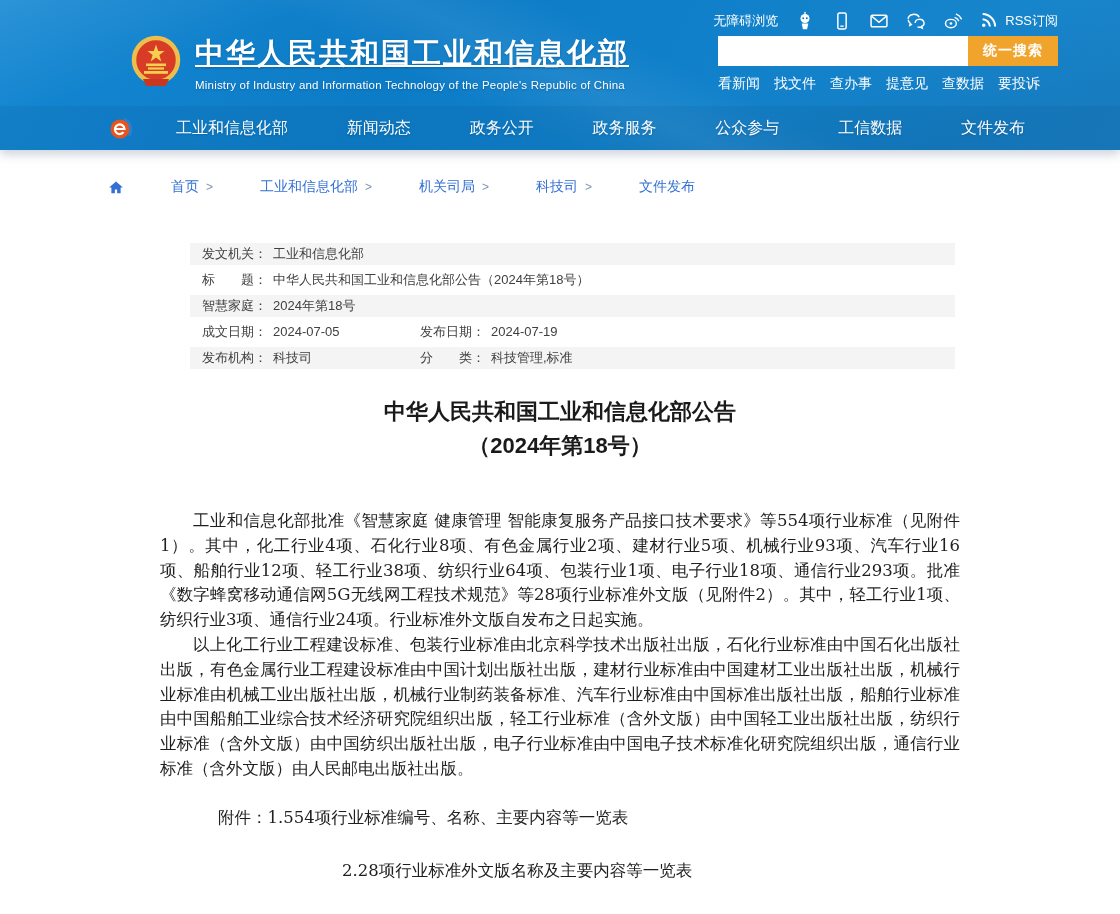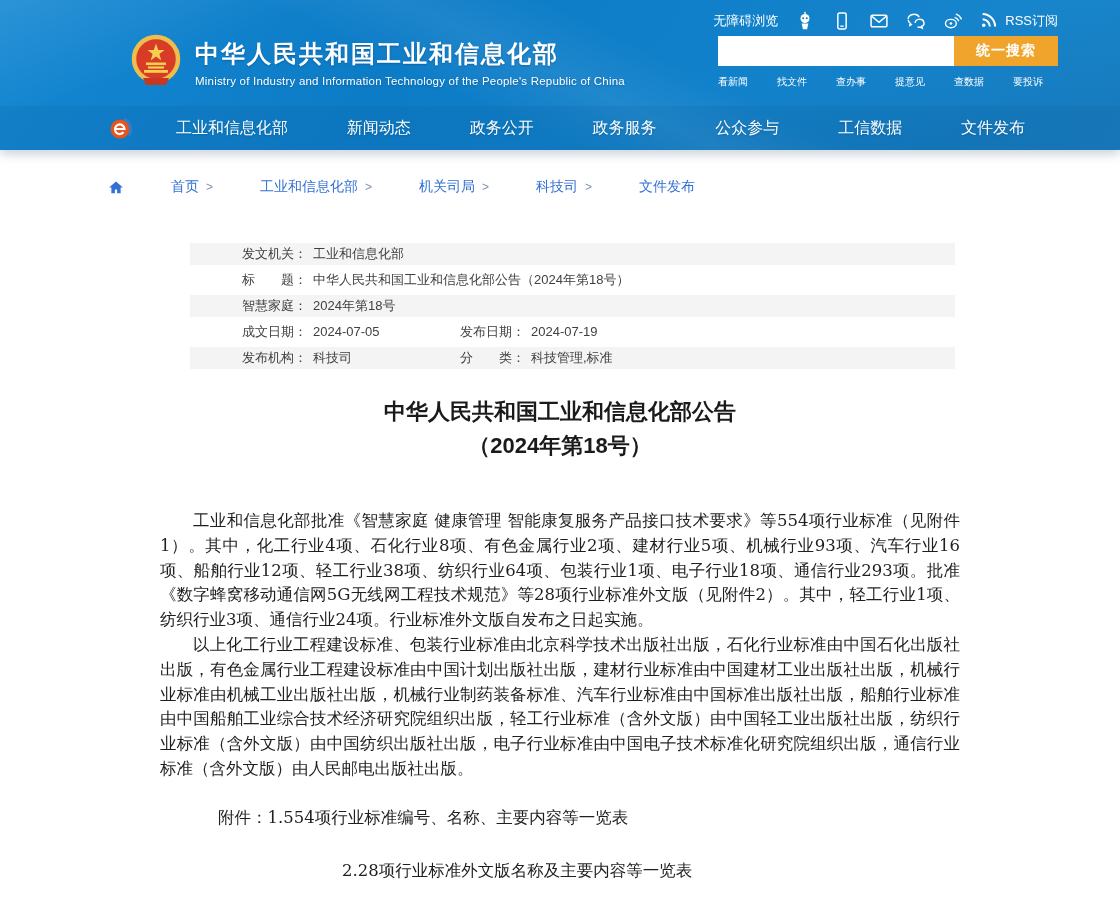"中华人民共和国工业和信息化部" .site-title { font-size: 24px -> 29px; text-decoration: none -> underline }
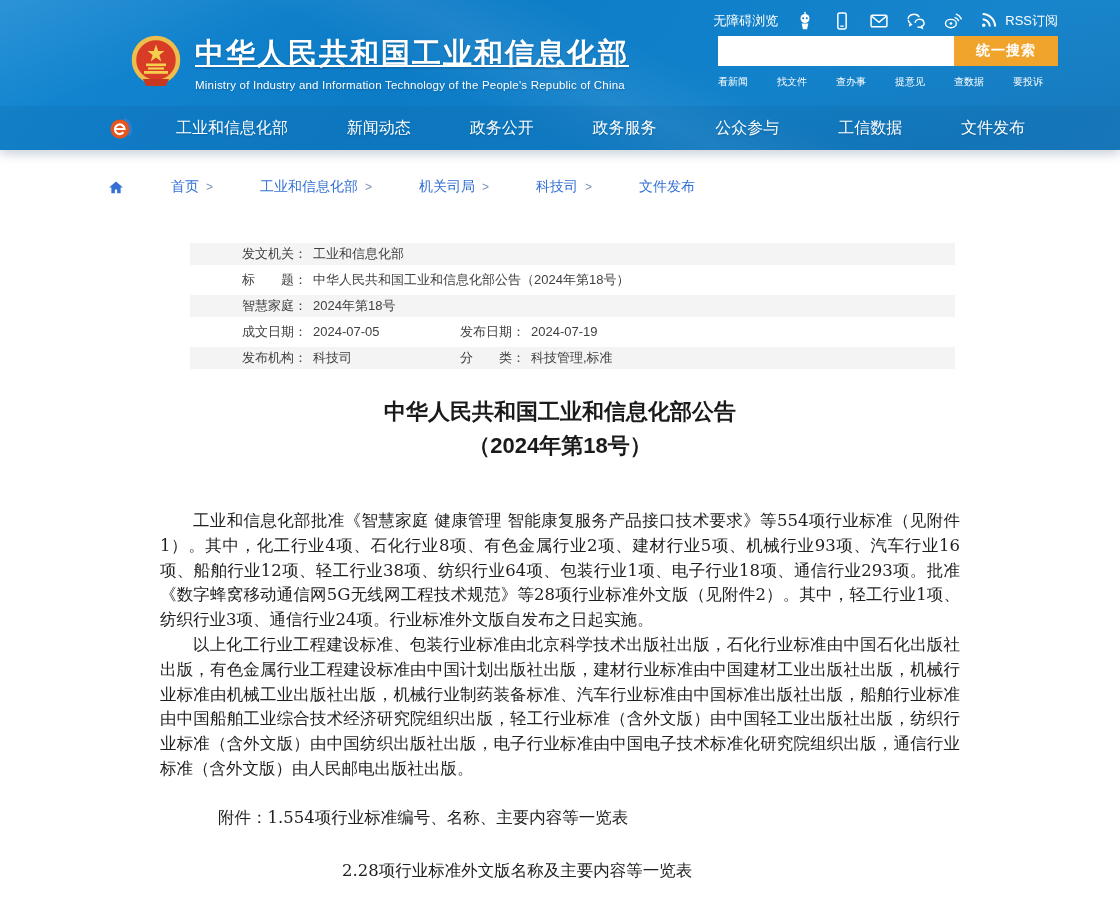"统一搜索" .search-box button { width: 104px -> 90px }
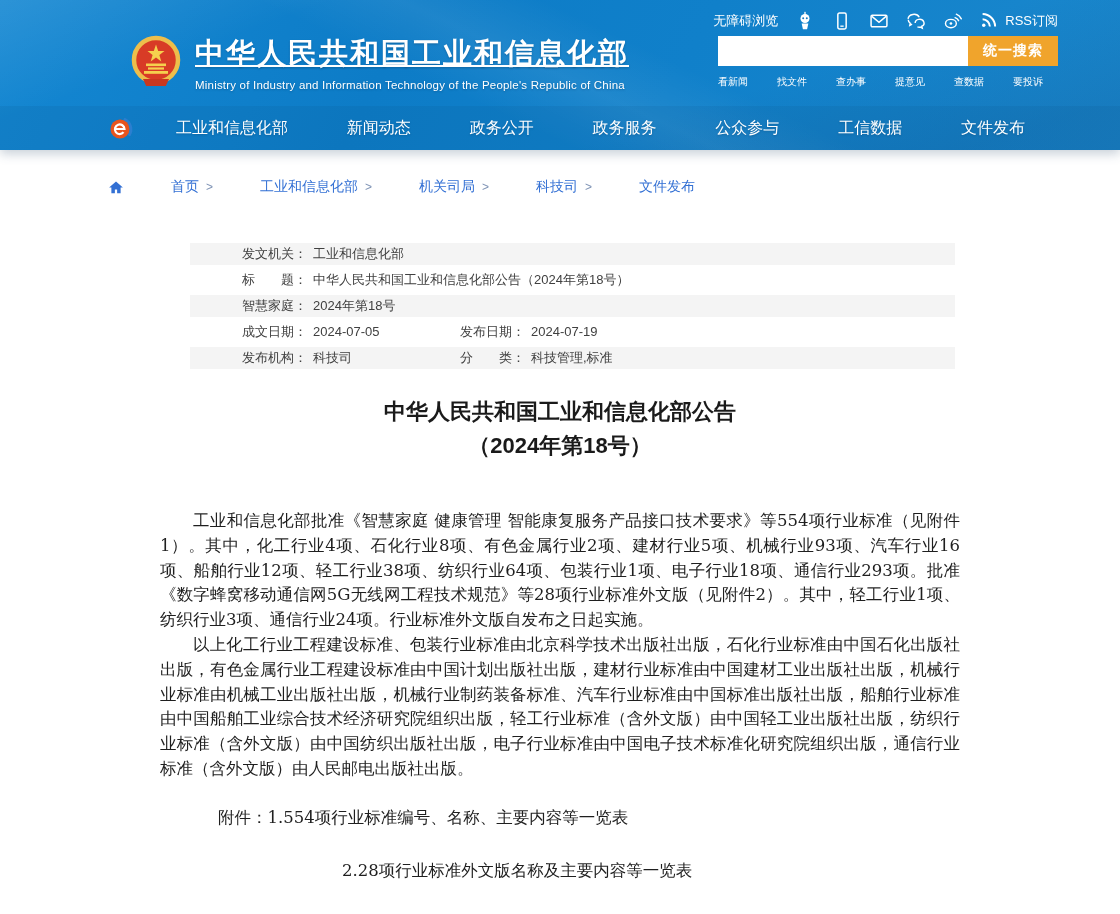"看新闻" .quick-links { font-size: 10px -> 14px; gap: 29px -> 14px }
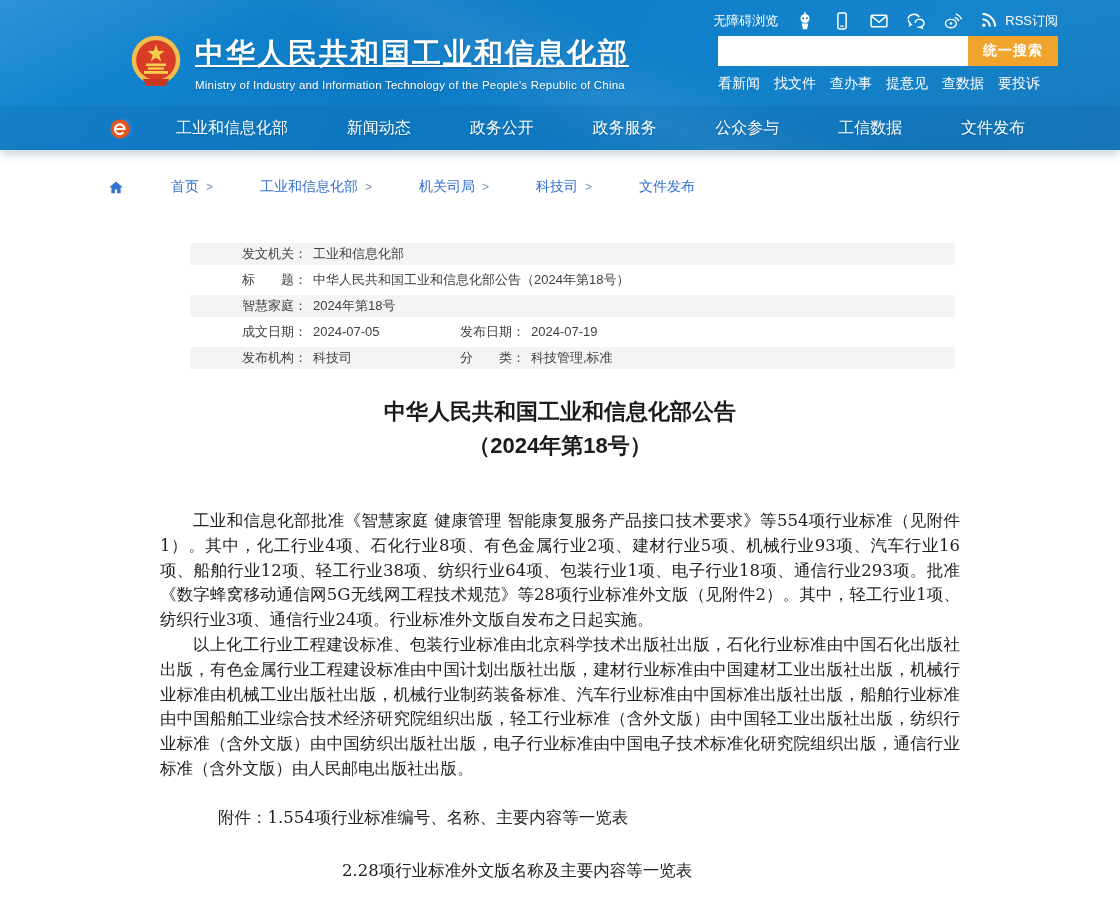"发文机关：" .meta-label { margin-left: 40px -> none }
